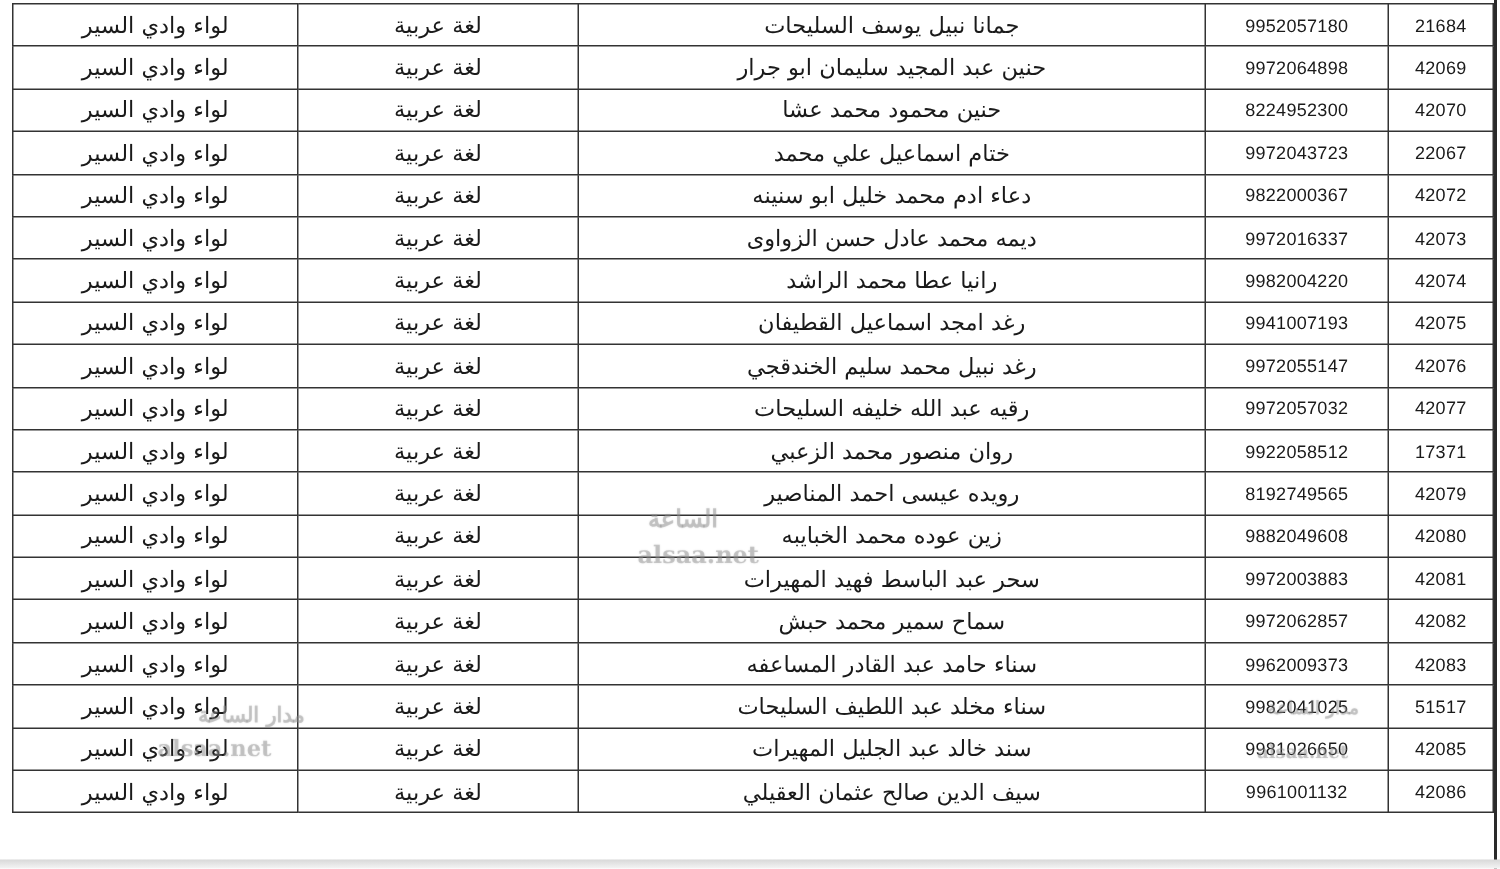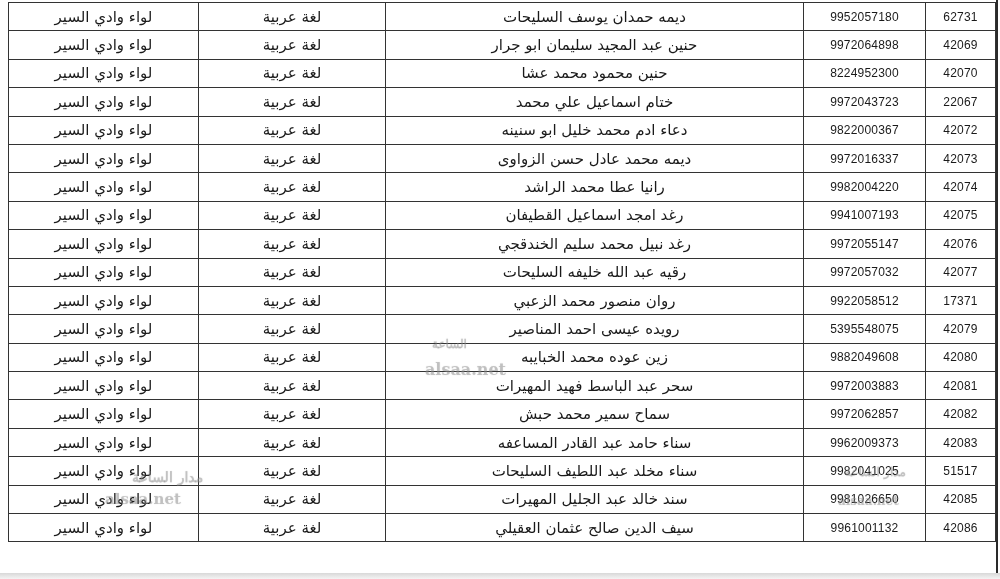"ديمه حمدان يوسف السليحات" td.col-name { text: ديمه حمدان -> جمانا نبيل }
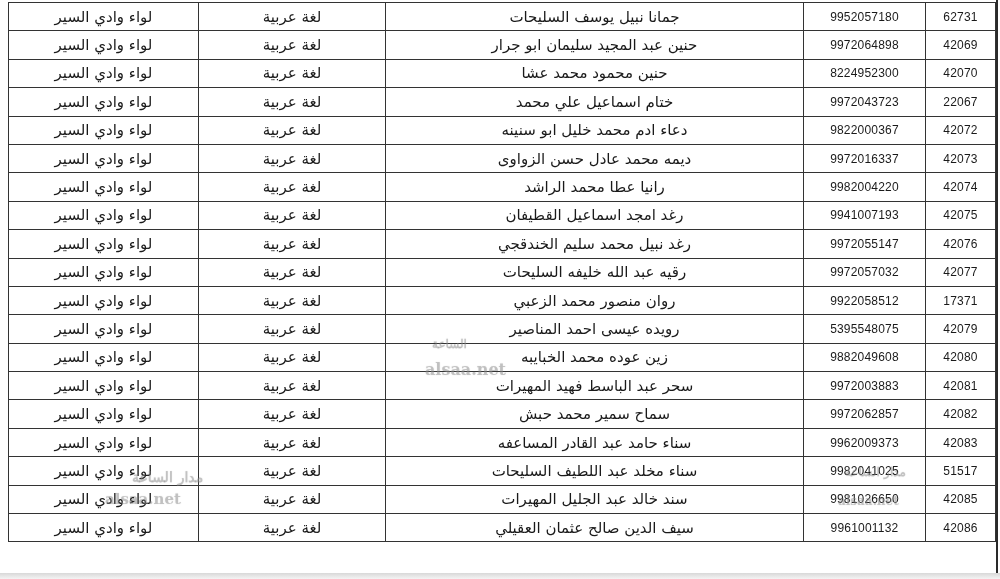"62731" td.col-seat { text: 62731 -> 21684 }
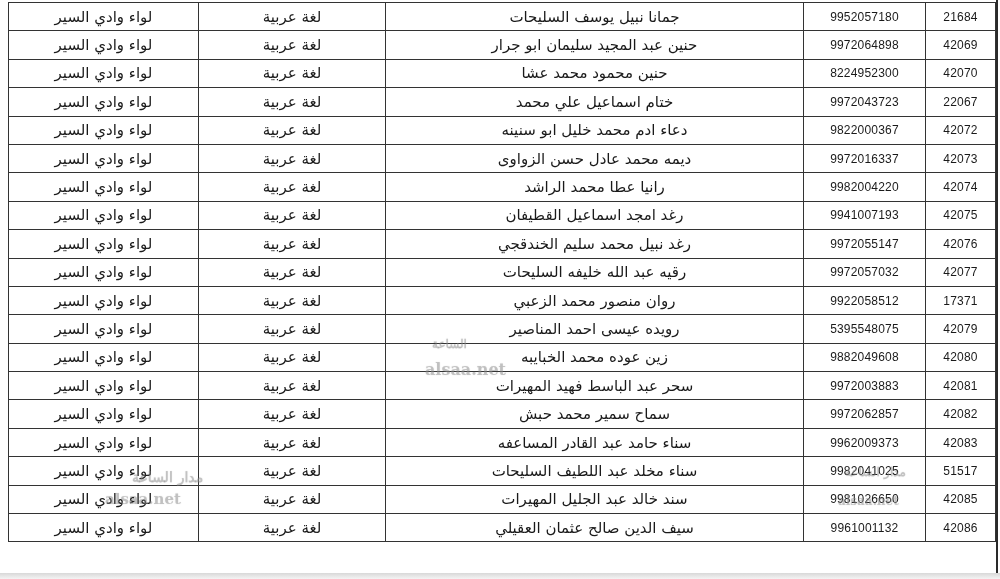"5395548075" td.col-natid { text: 5395548075 -> 8192749565 }
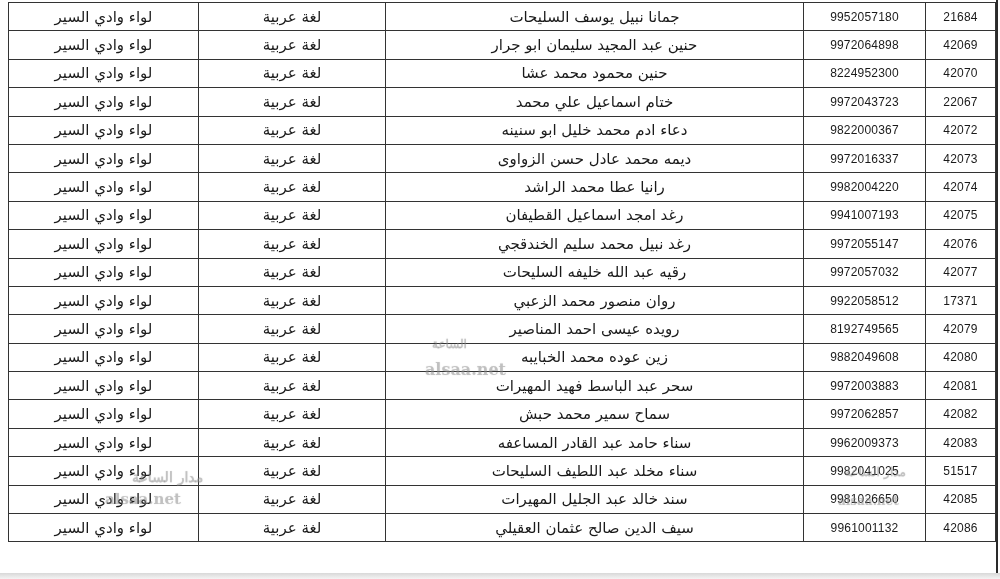"الساعة" .wm1 { font-size: 12px -> 16px }
